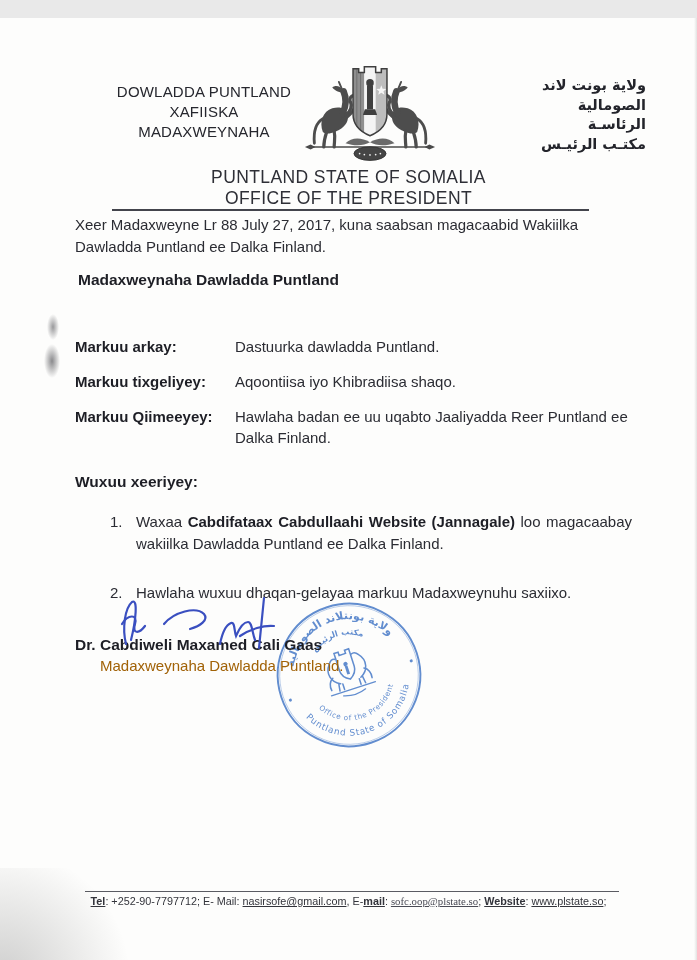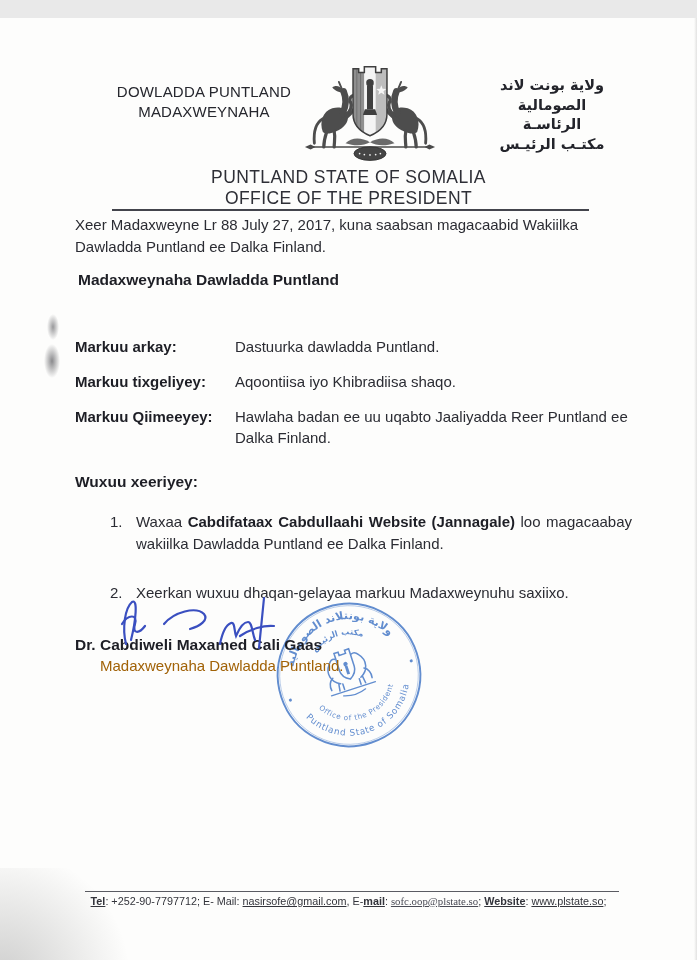"ولاية بونت لاند" .hdr-arabic { text-align: center -> none }
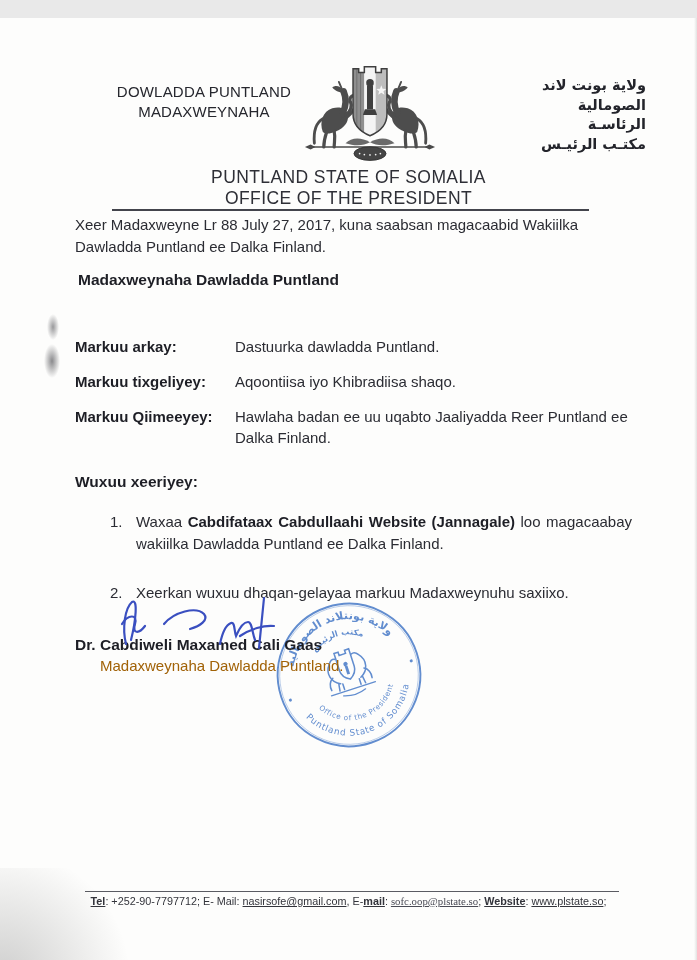"XAFIISKA" div { html: none -> <div>XAFIISKA</div> }
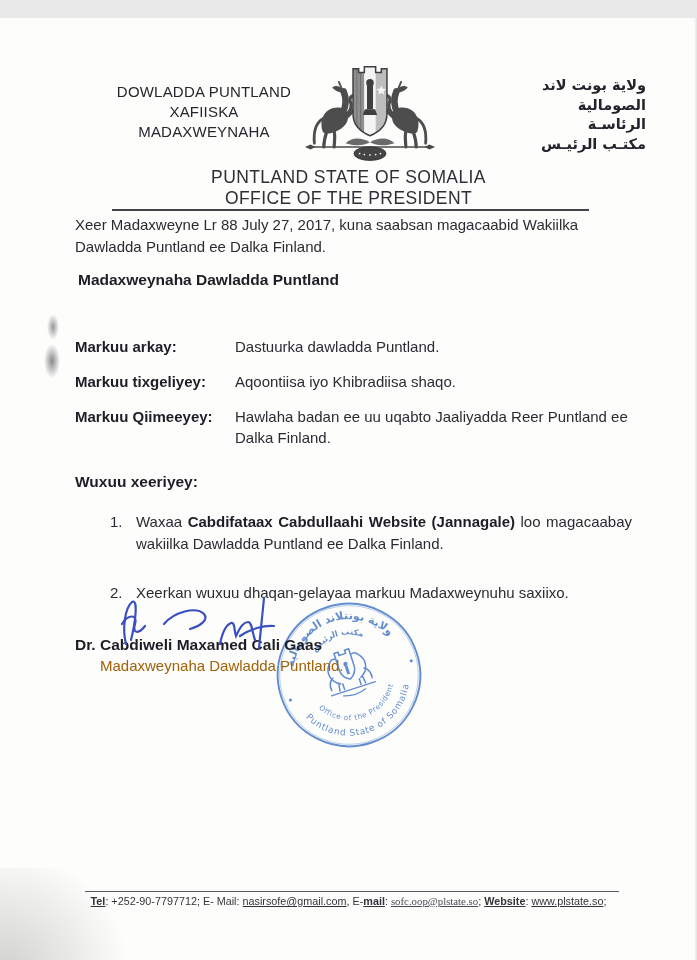"Xeerkan wuxuu dhaqan-gelayaa markuu" span.txt { text: Xeerkan -> Hawlaha }
